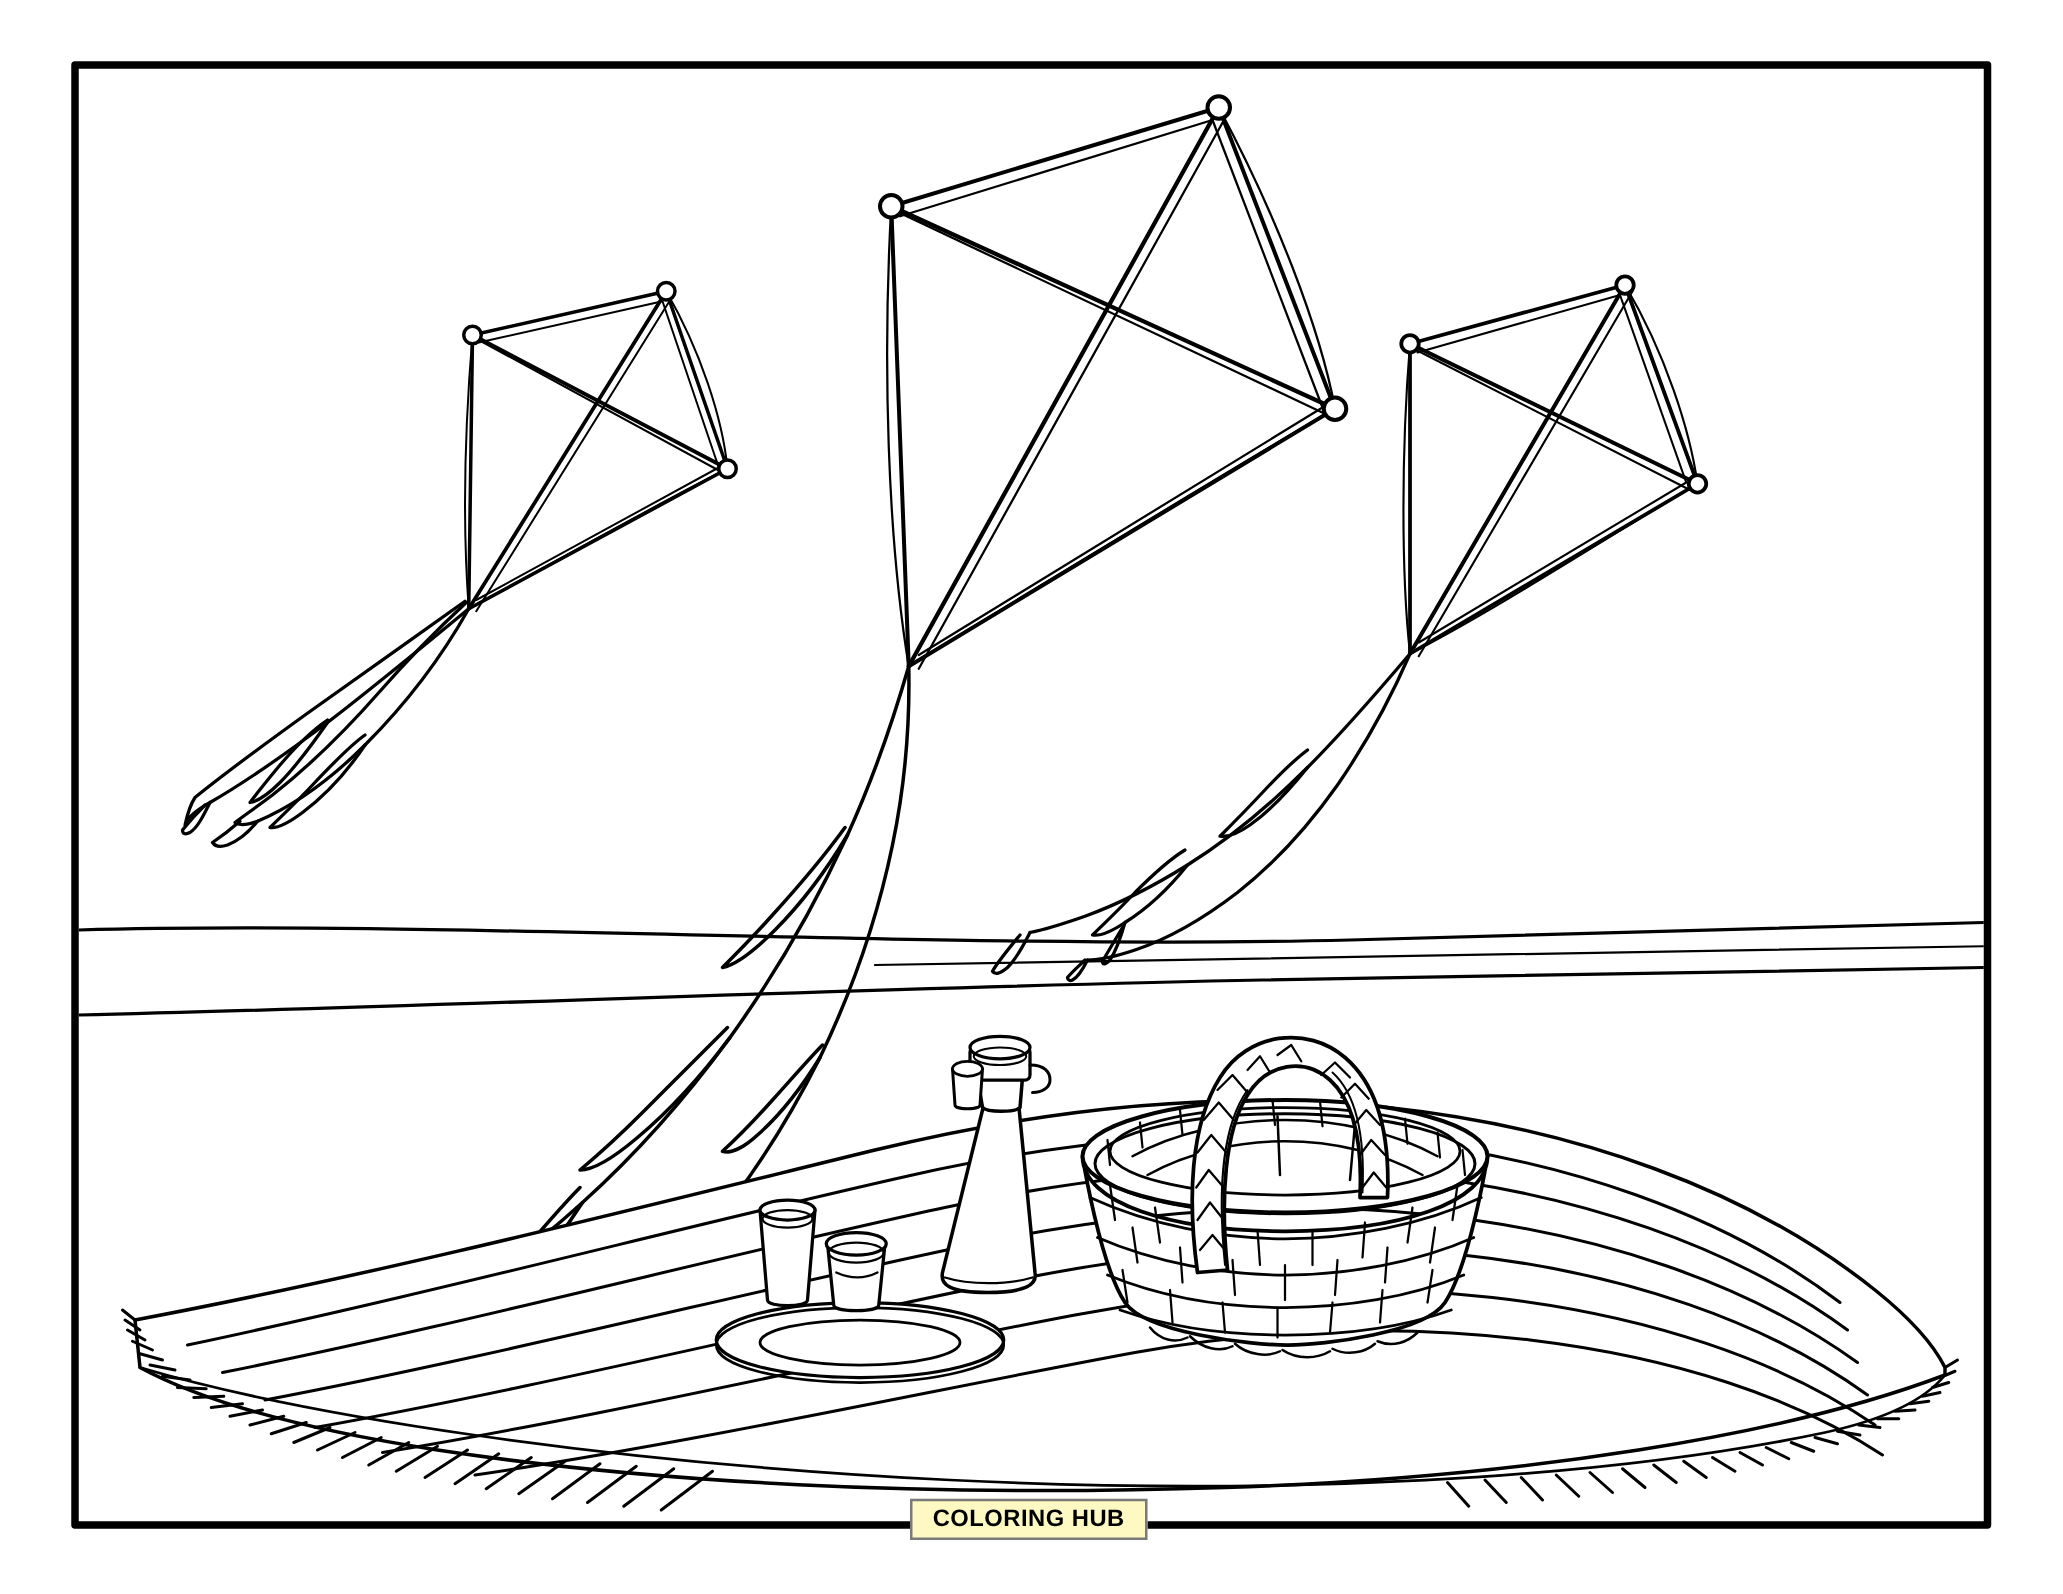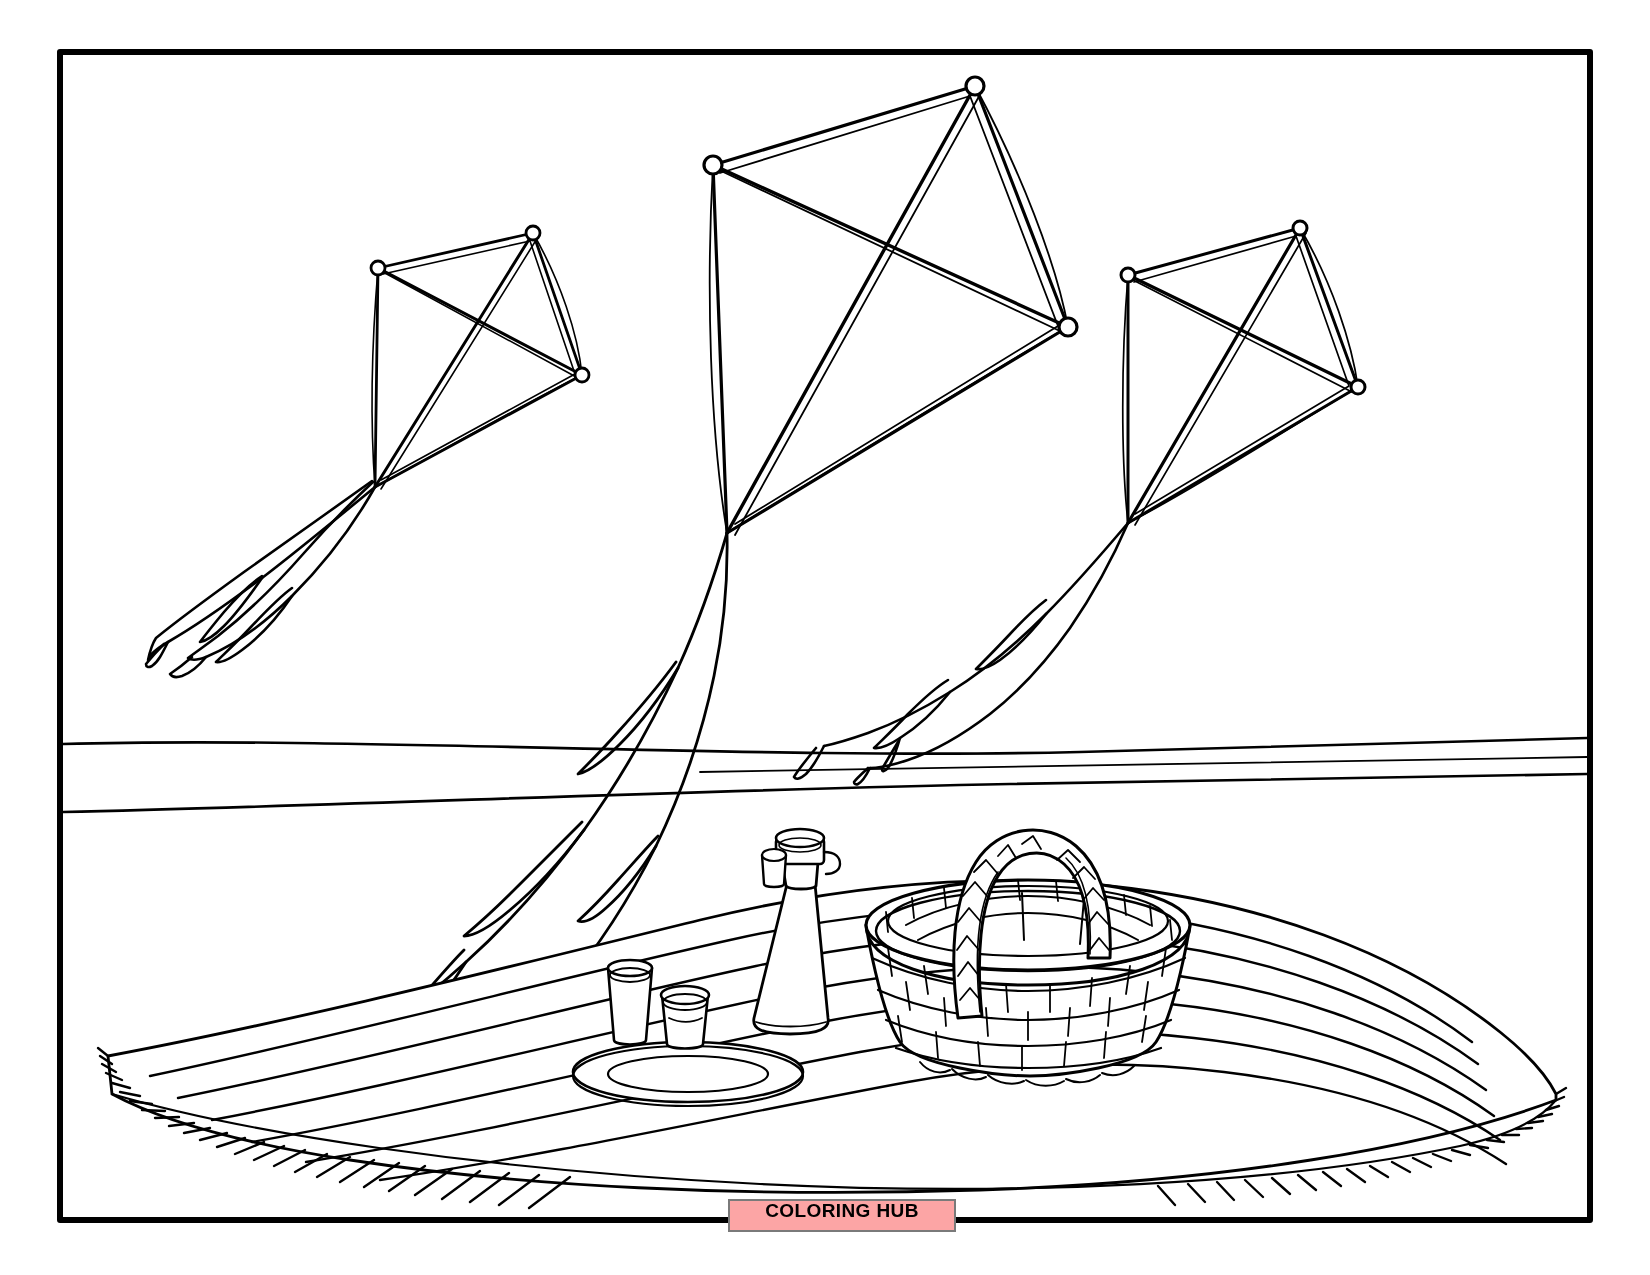"COLORING HUB" #watermark { align-items: flex-start -> center; background: #fca5a5 -> #fef9c3; width: 228px -> 190px }
